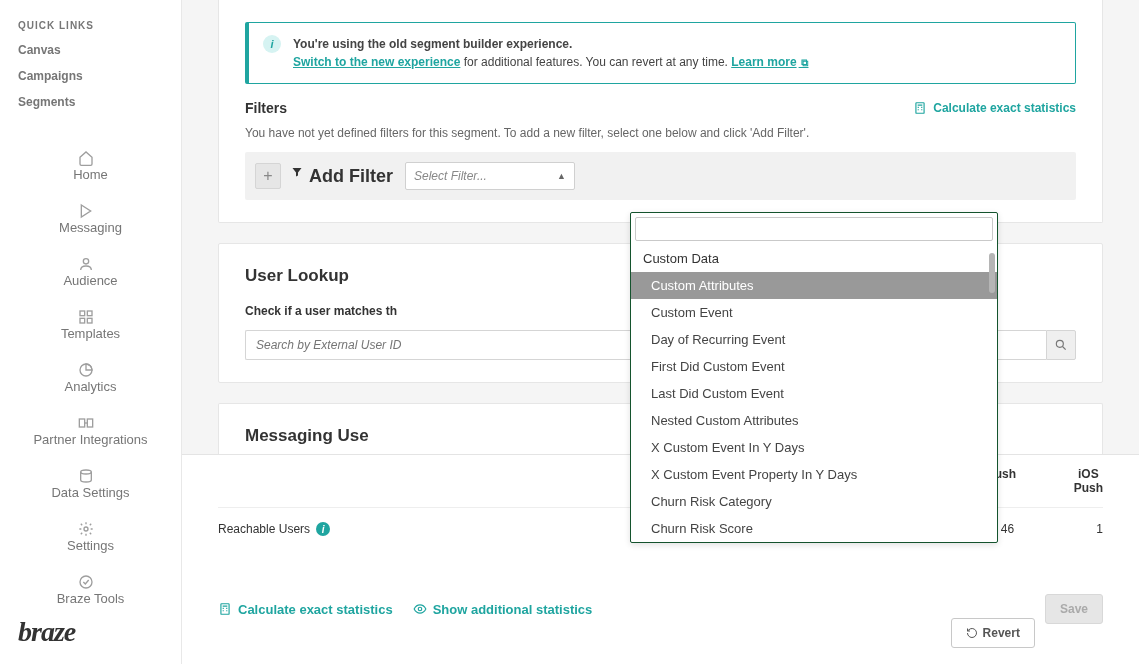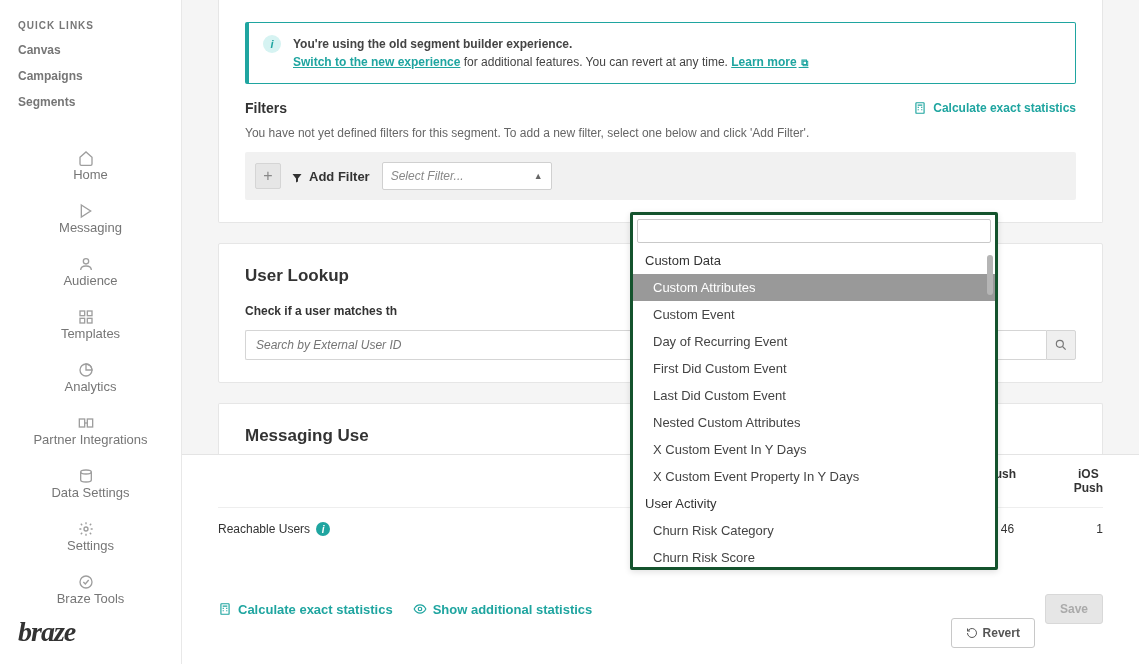"Add Filter" .add-filter-label { align-items: flex-end -> flex-start; font-size: 13px -> 18px }
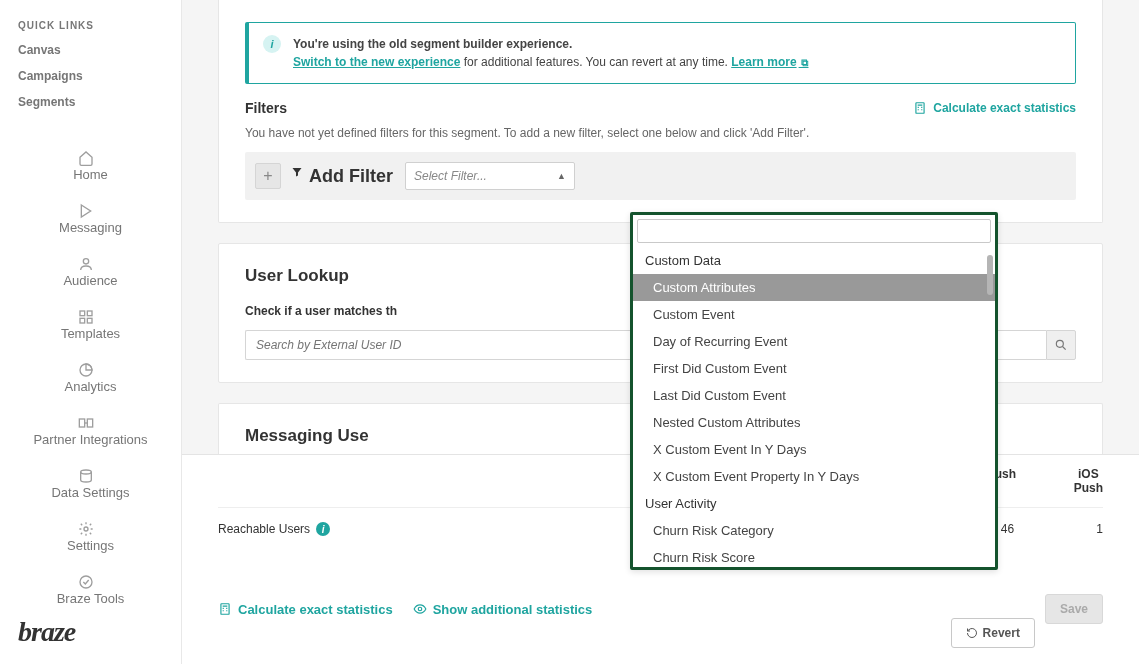"Custom Data" .dropdown { border: 3px solid #14532d -> 1px solid #14532d }
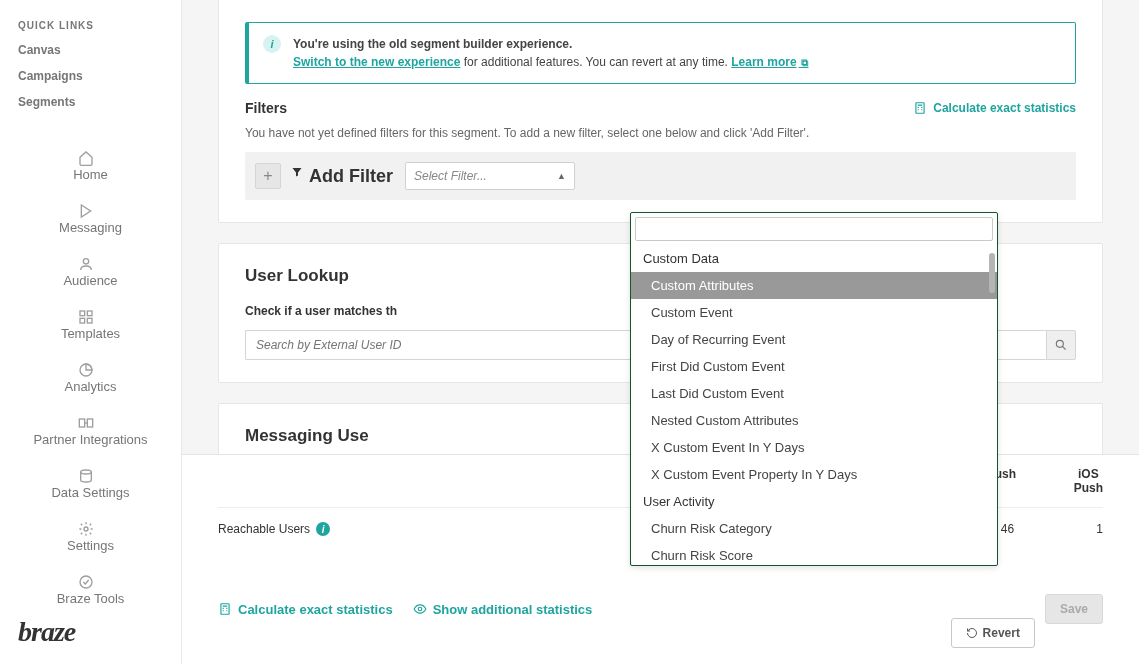"User Activity" div.dd-group { html: <div>User Activity</div> -> none }
